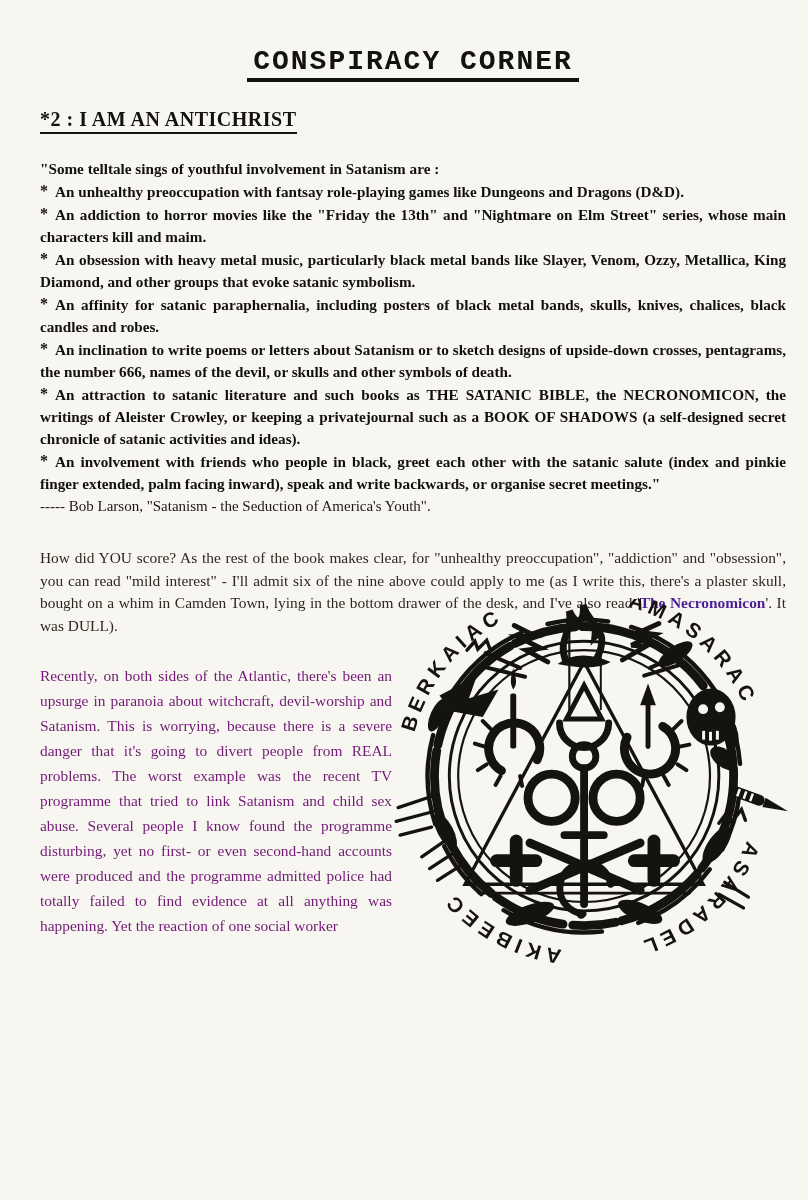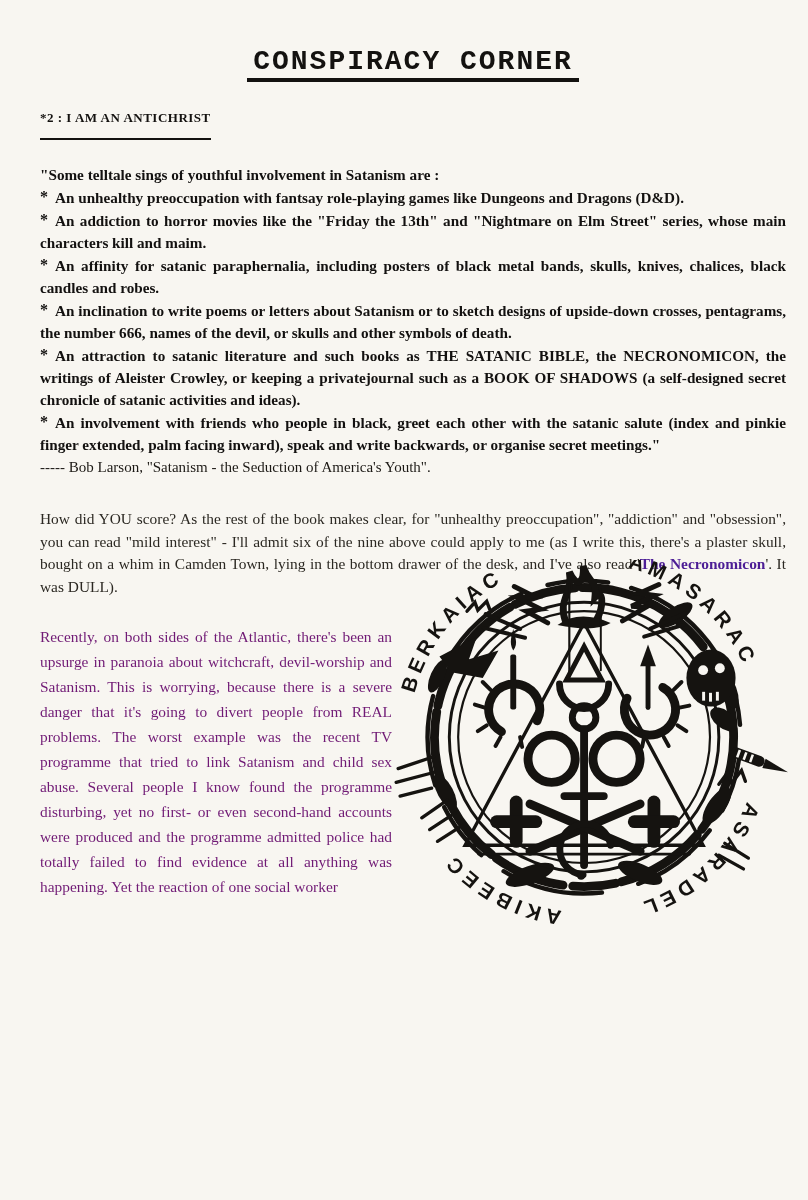"*2 : I AM AN" .sect { font-size: 13px -> 20px; padding-bottom: 12px -> 1px }
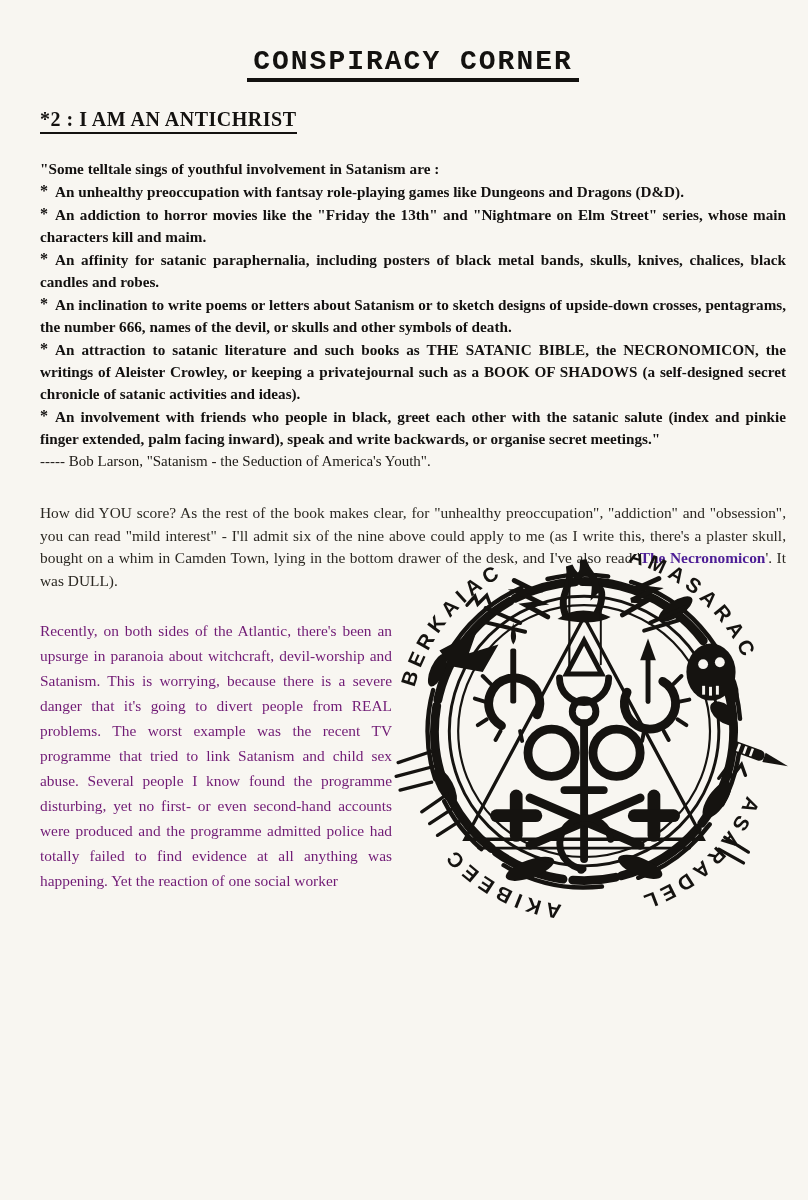"* An obsession with heavy" p { html: none -> <p><span>*</span><span>An obsession with heavy metal music, particularly black metal bands like Slayer, Venom, Ozzy, Metallica, King Diamond, and other groups that evoke satanic symbolism.</span></p> }
